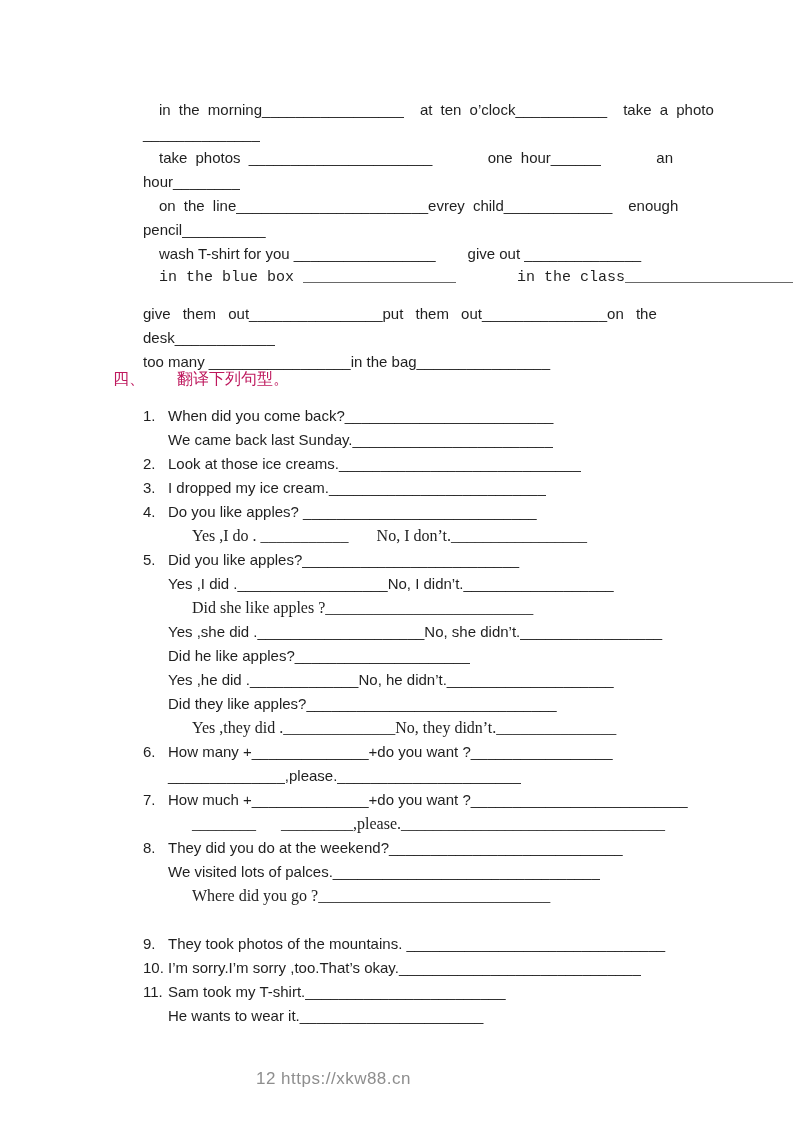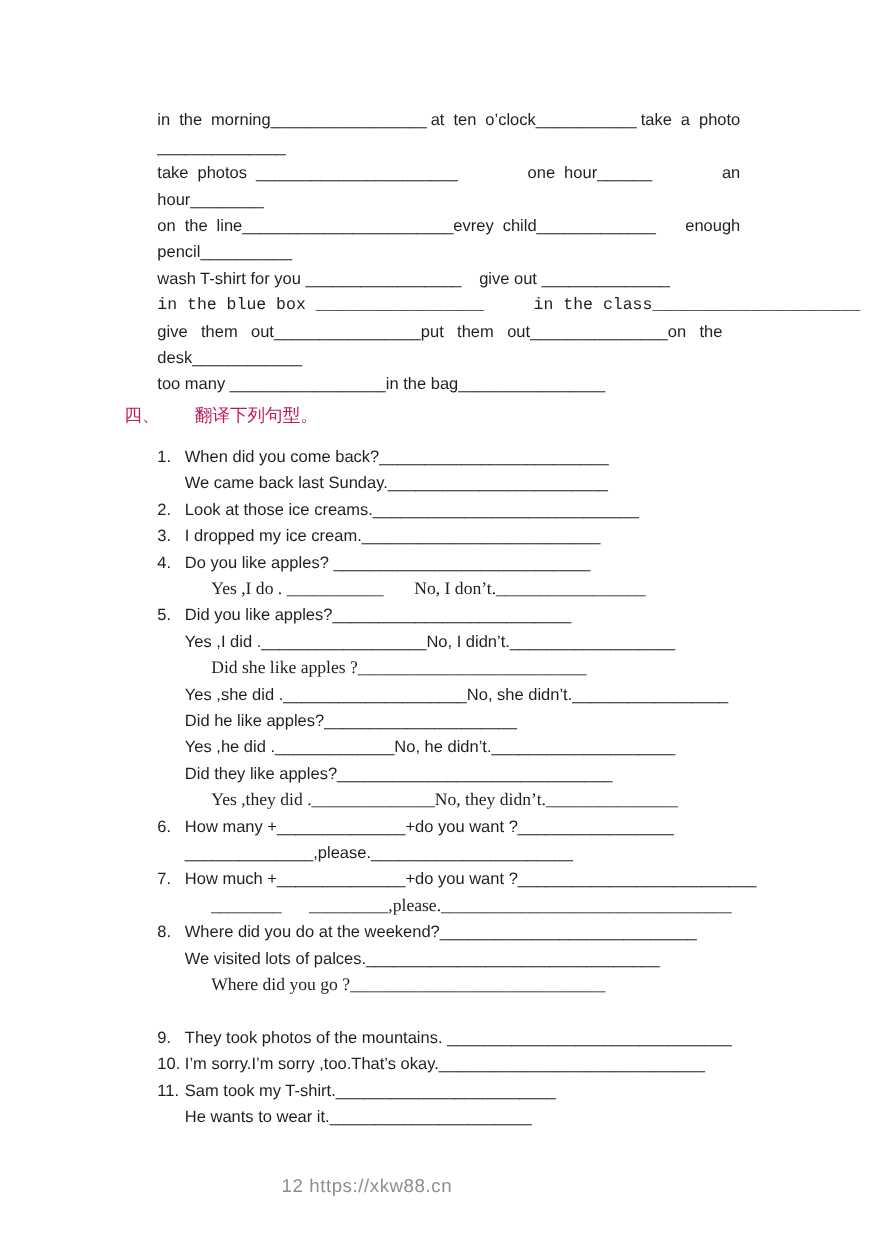"in the morning_________________" .line span { margin-left: none -> 16px }
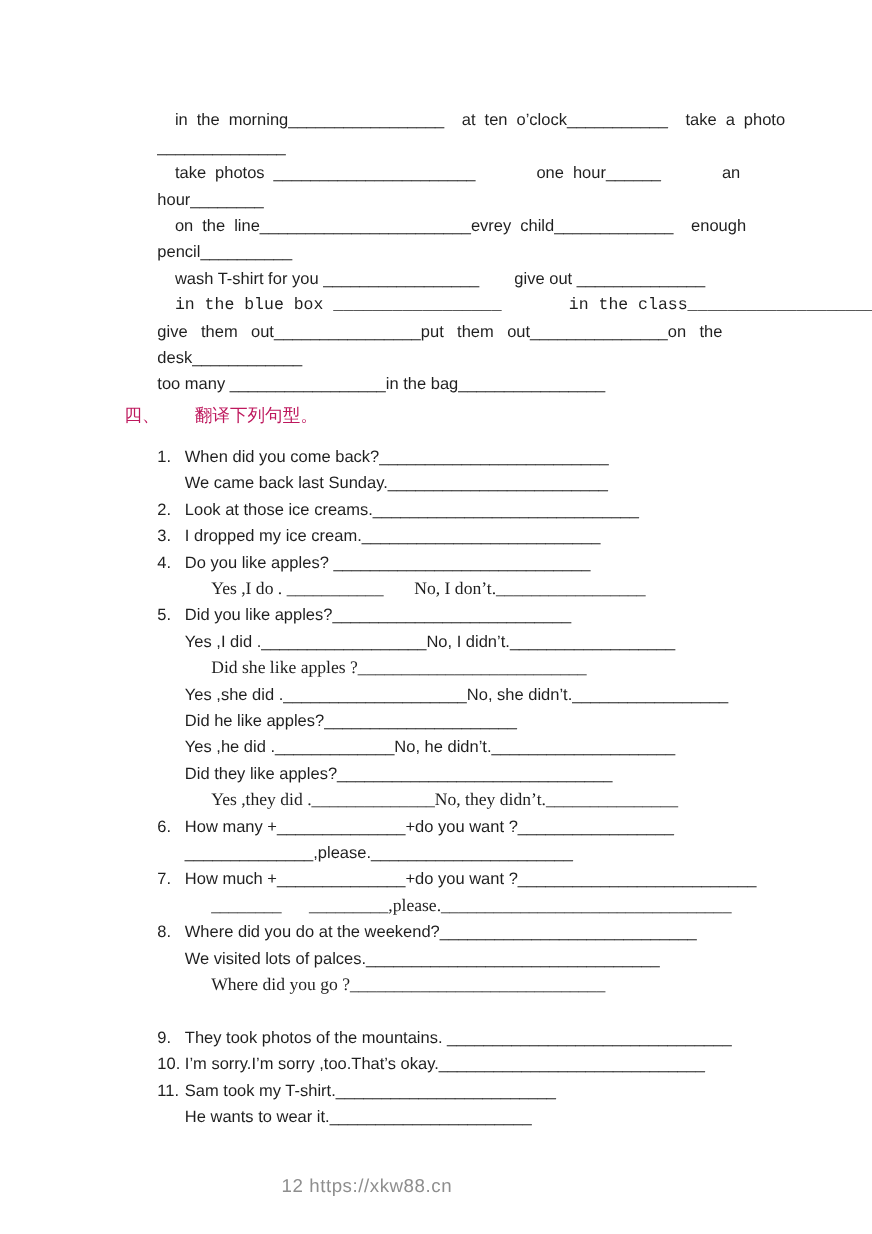"give them out________________put them" .line.spread { margin-top: none -> 12px }
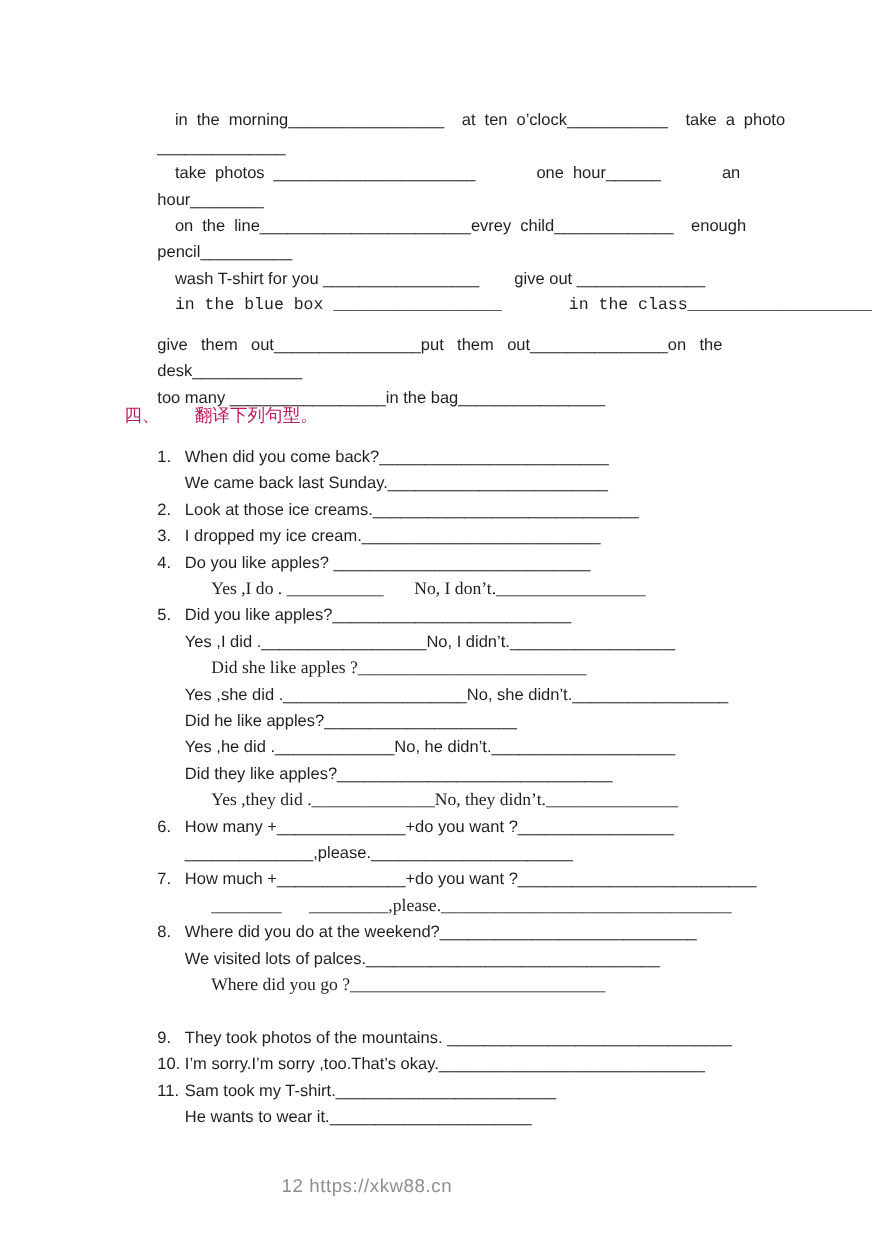"Where did you do at" span.txt { text: Where -> They }
